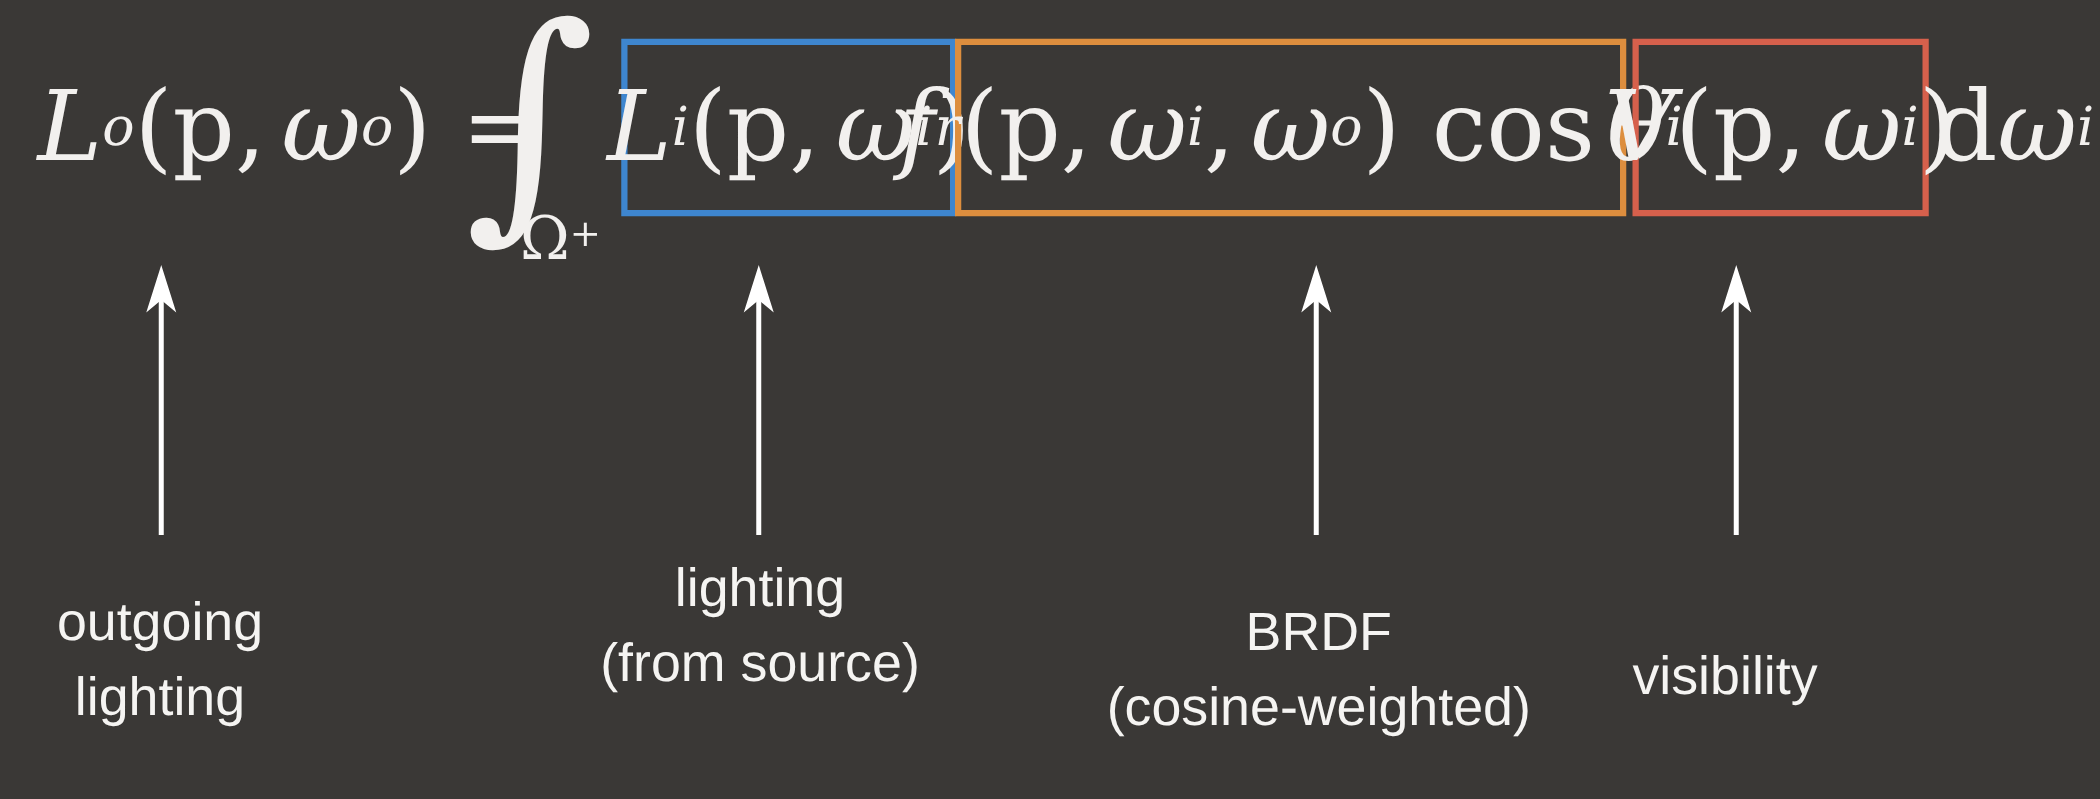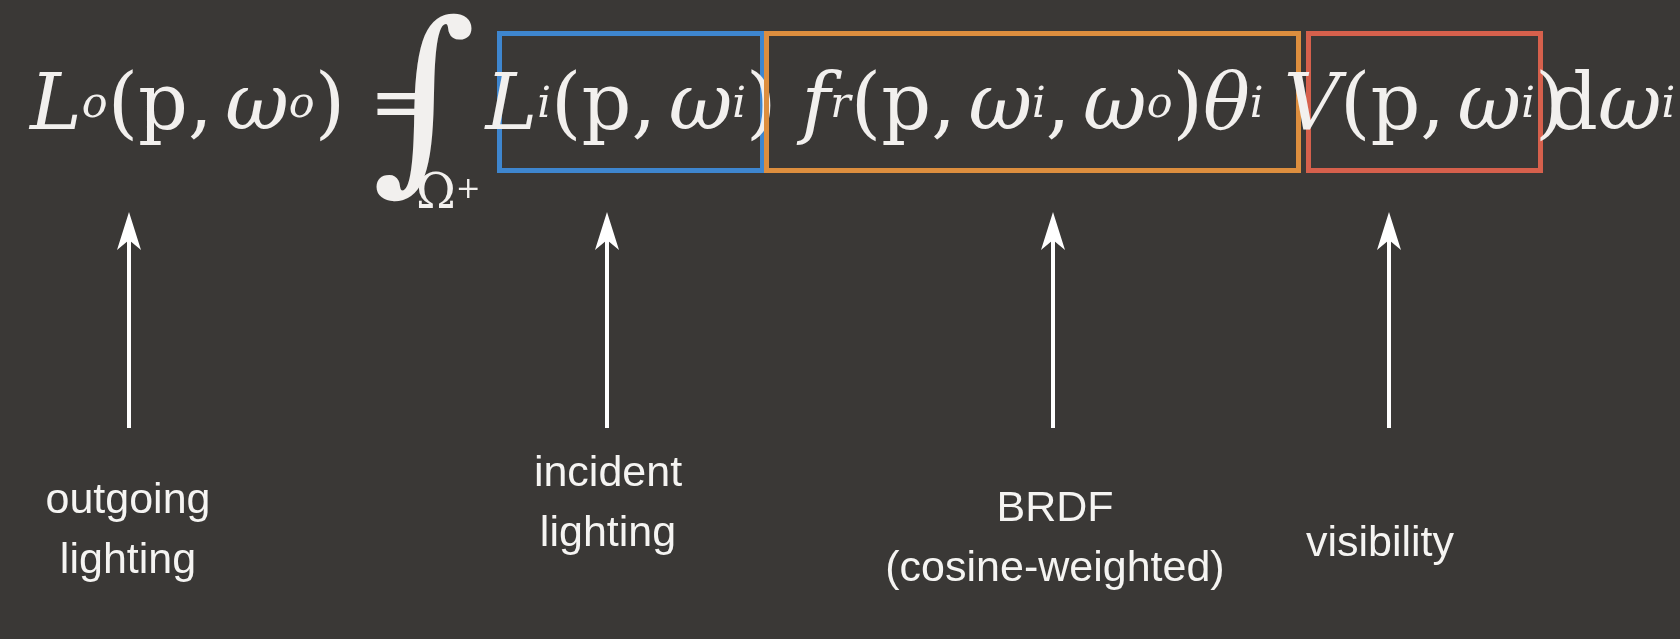"cos" span.rm { html: none -> <span>cos</span> }
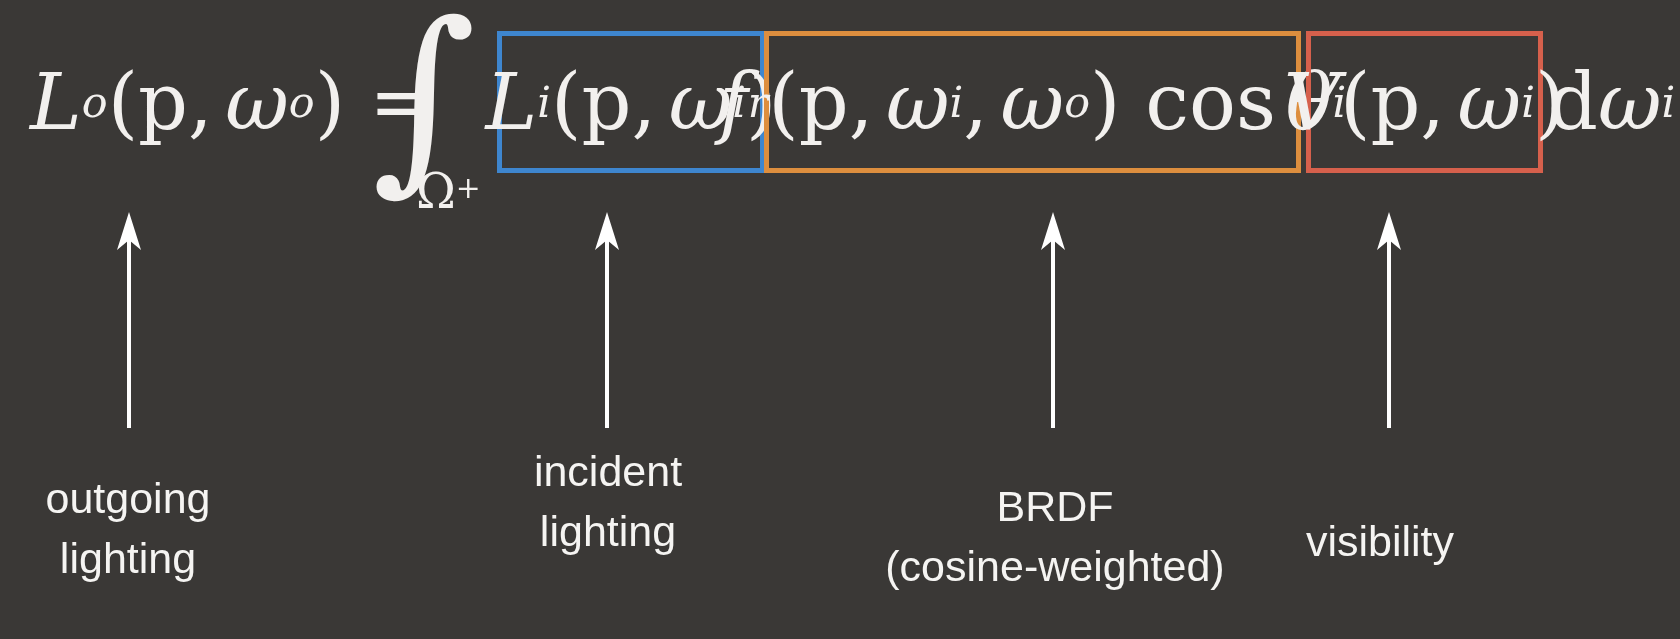"incident" div { html: <div>incident</div> -> none }
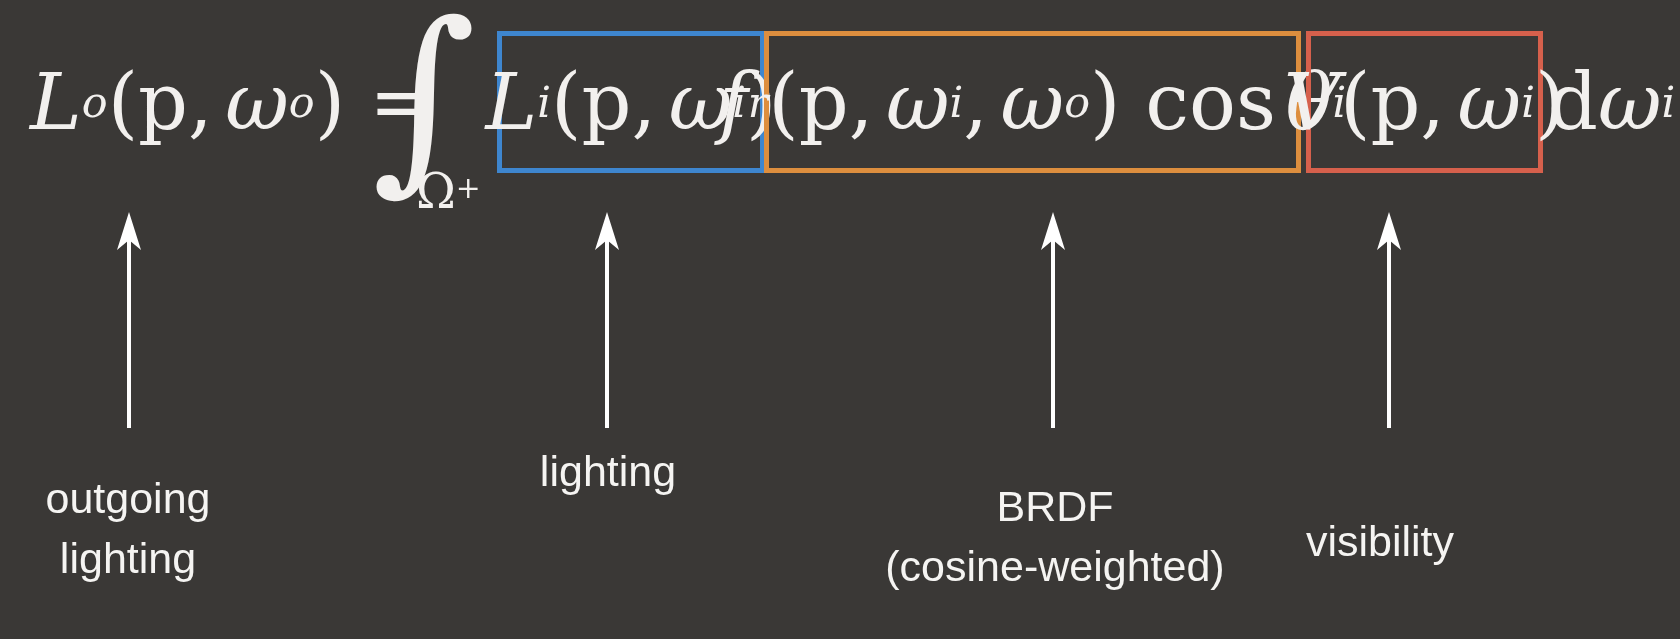"(from source)" div { html: none -> <div>(from source)</div> }
